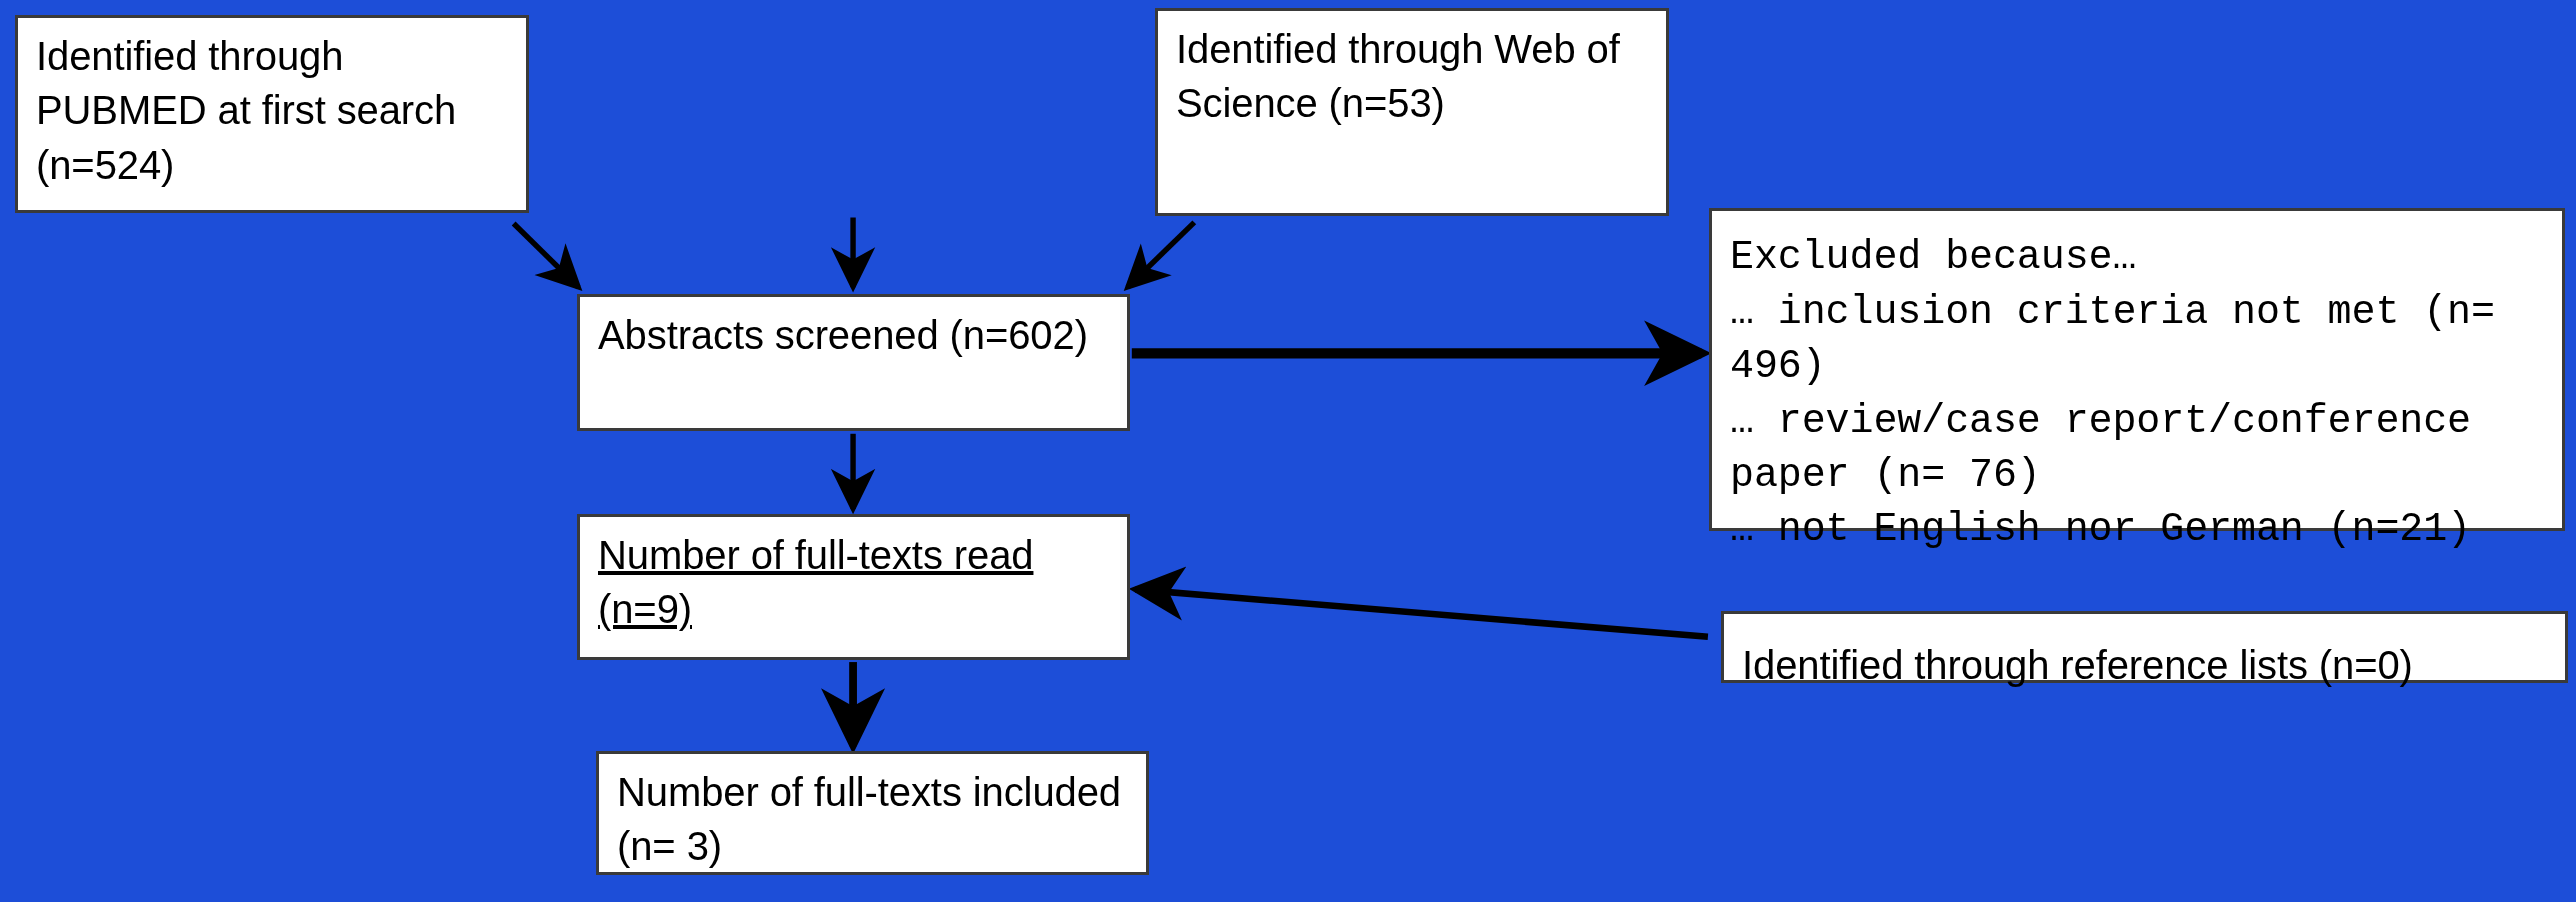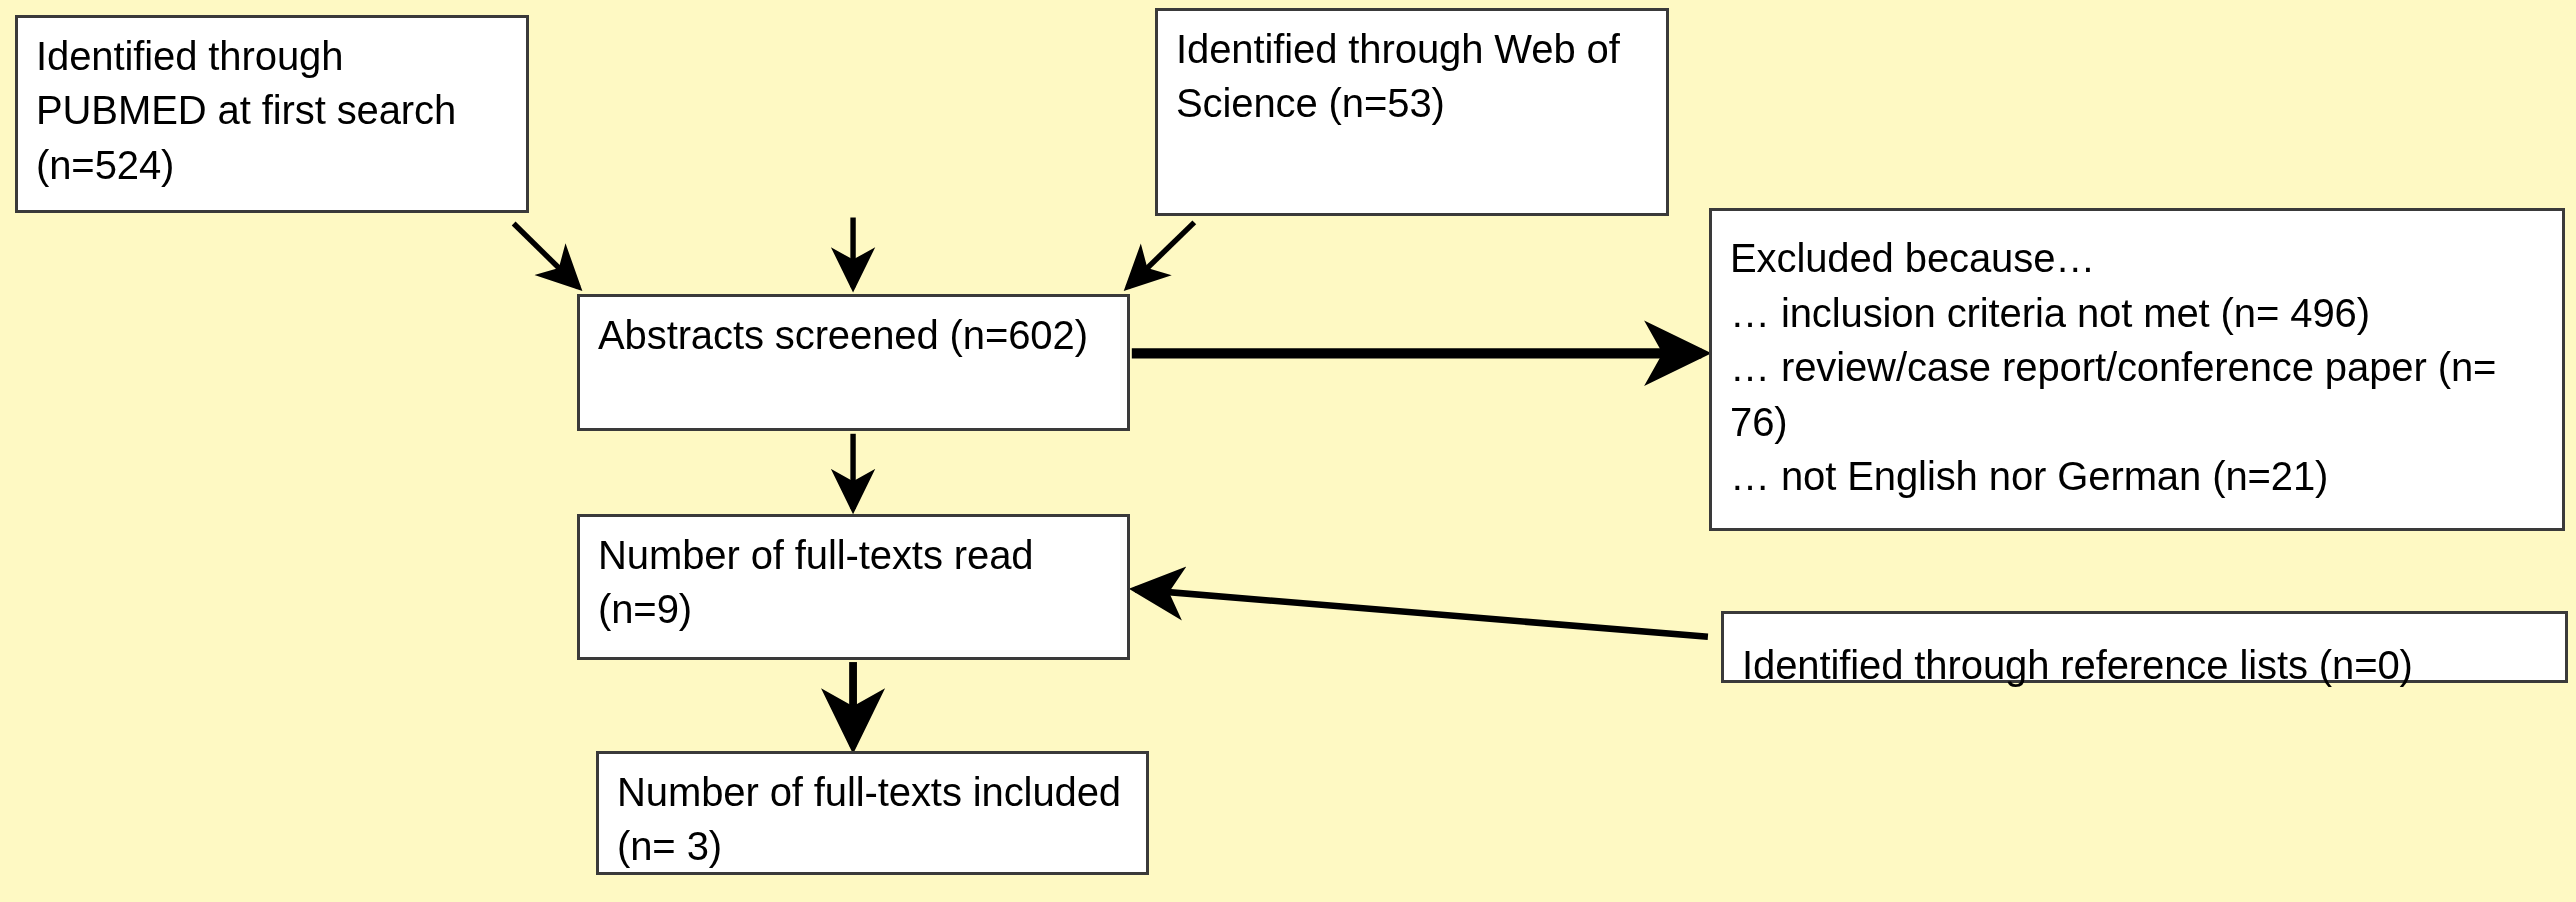"Identified through PUBMED at first" #canvas { background: #fef9c3 -> #1d4ed8 }
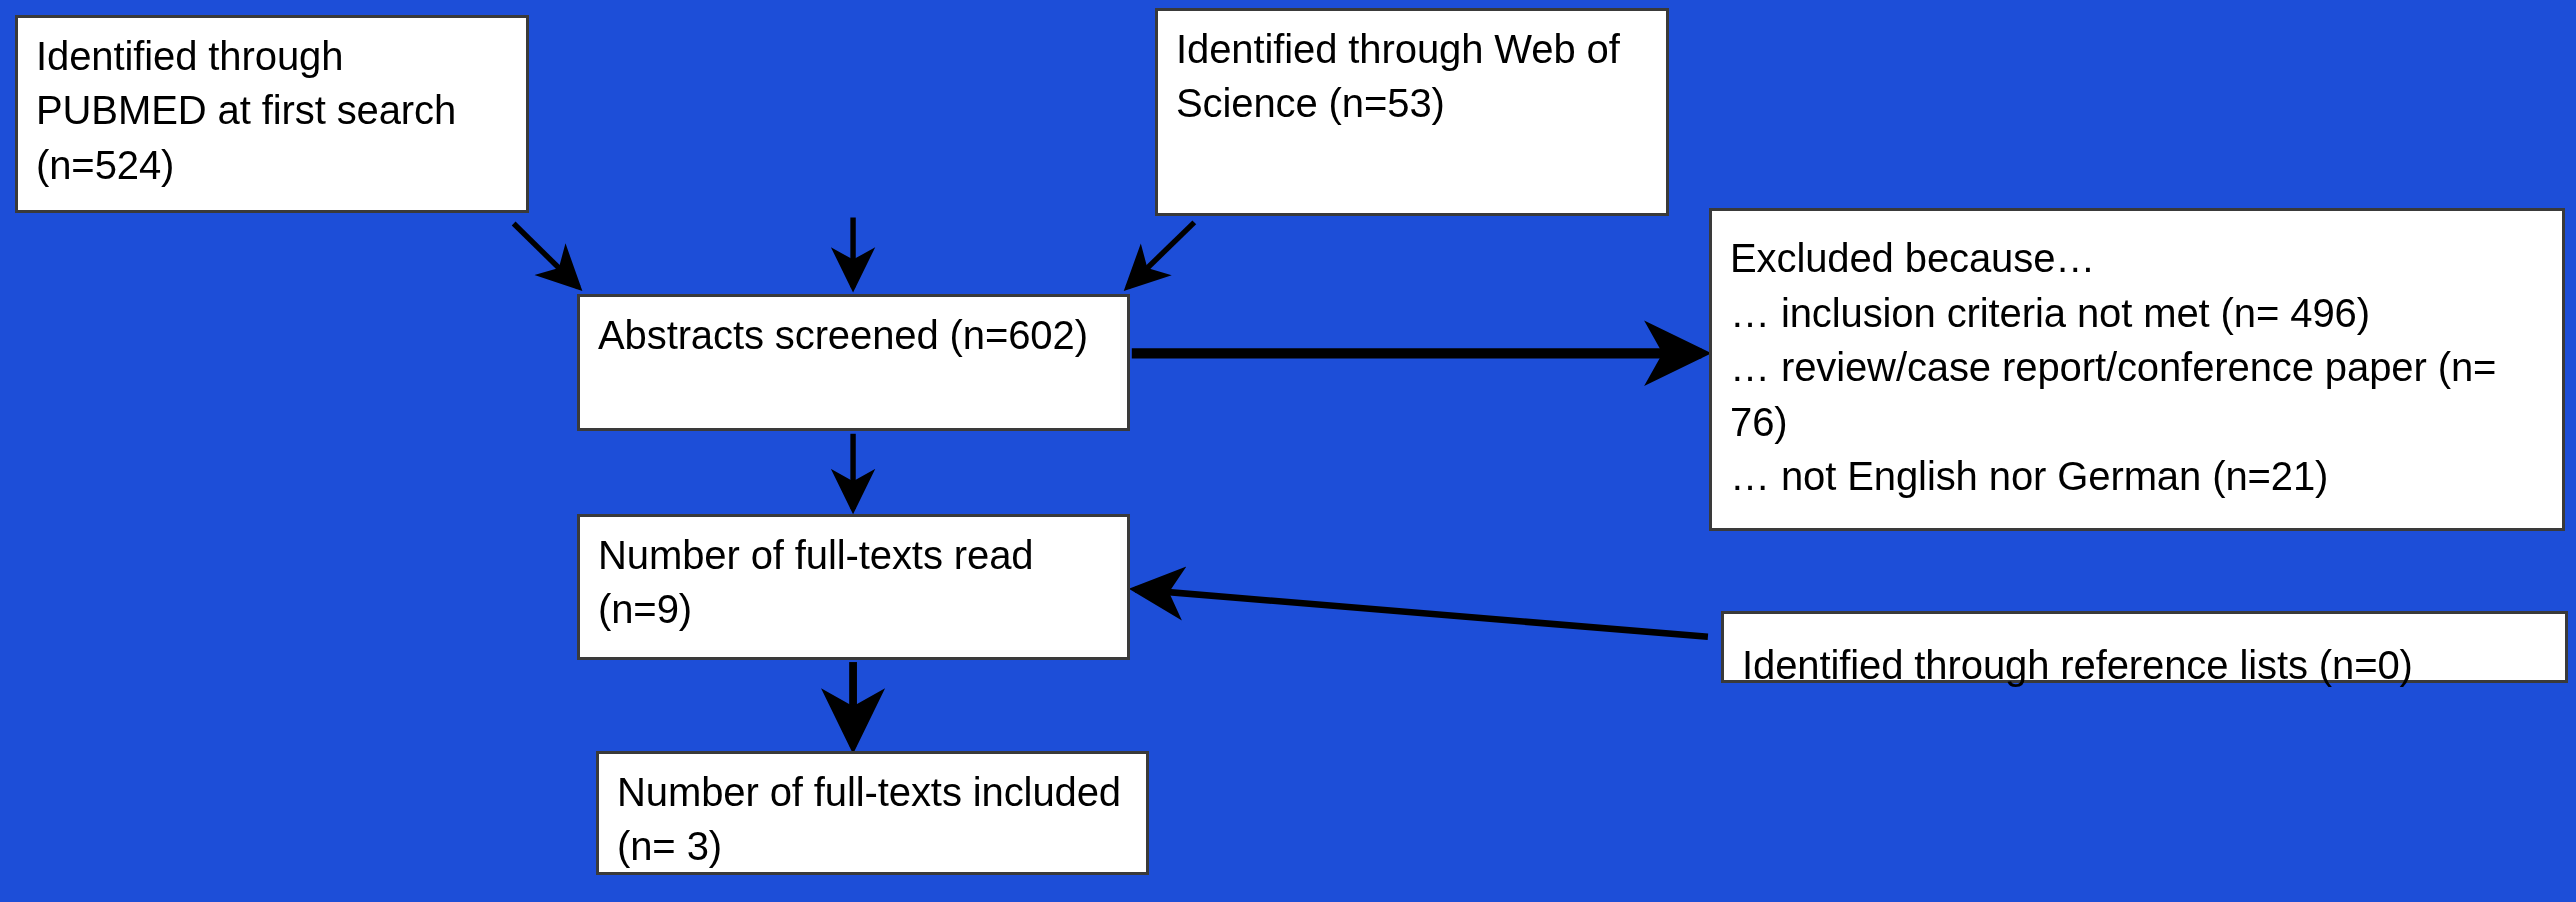"Excluded because…" #box-excluded { font-family: none -> Liberation Mono, monospace }
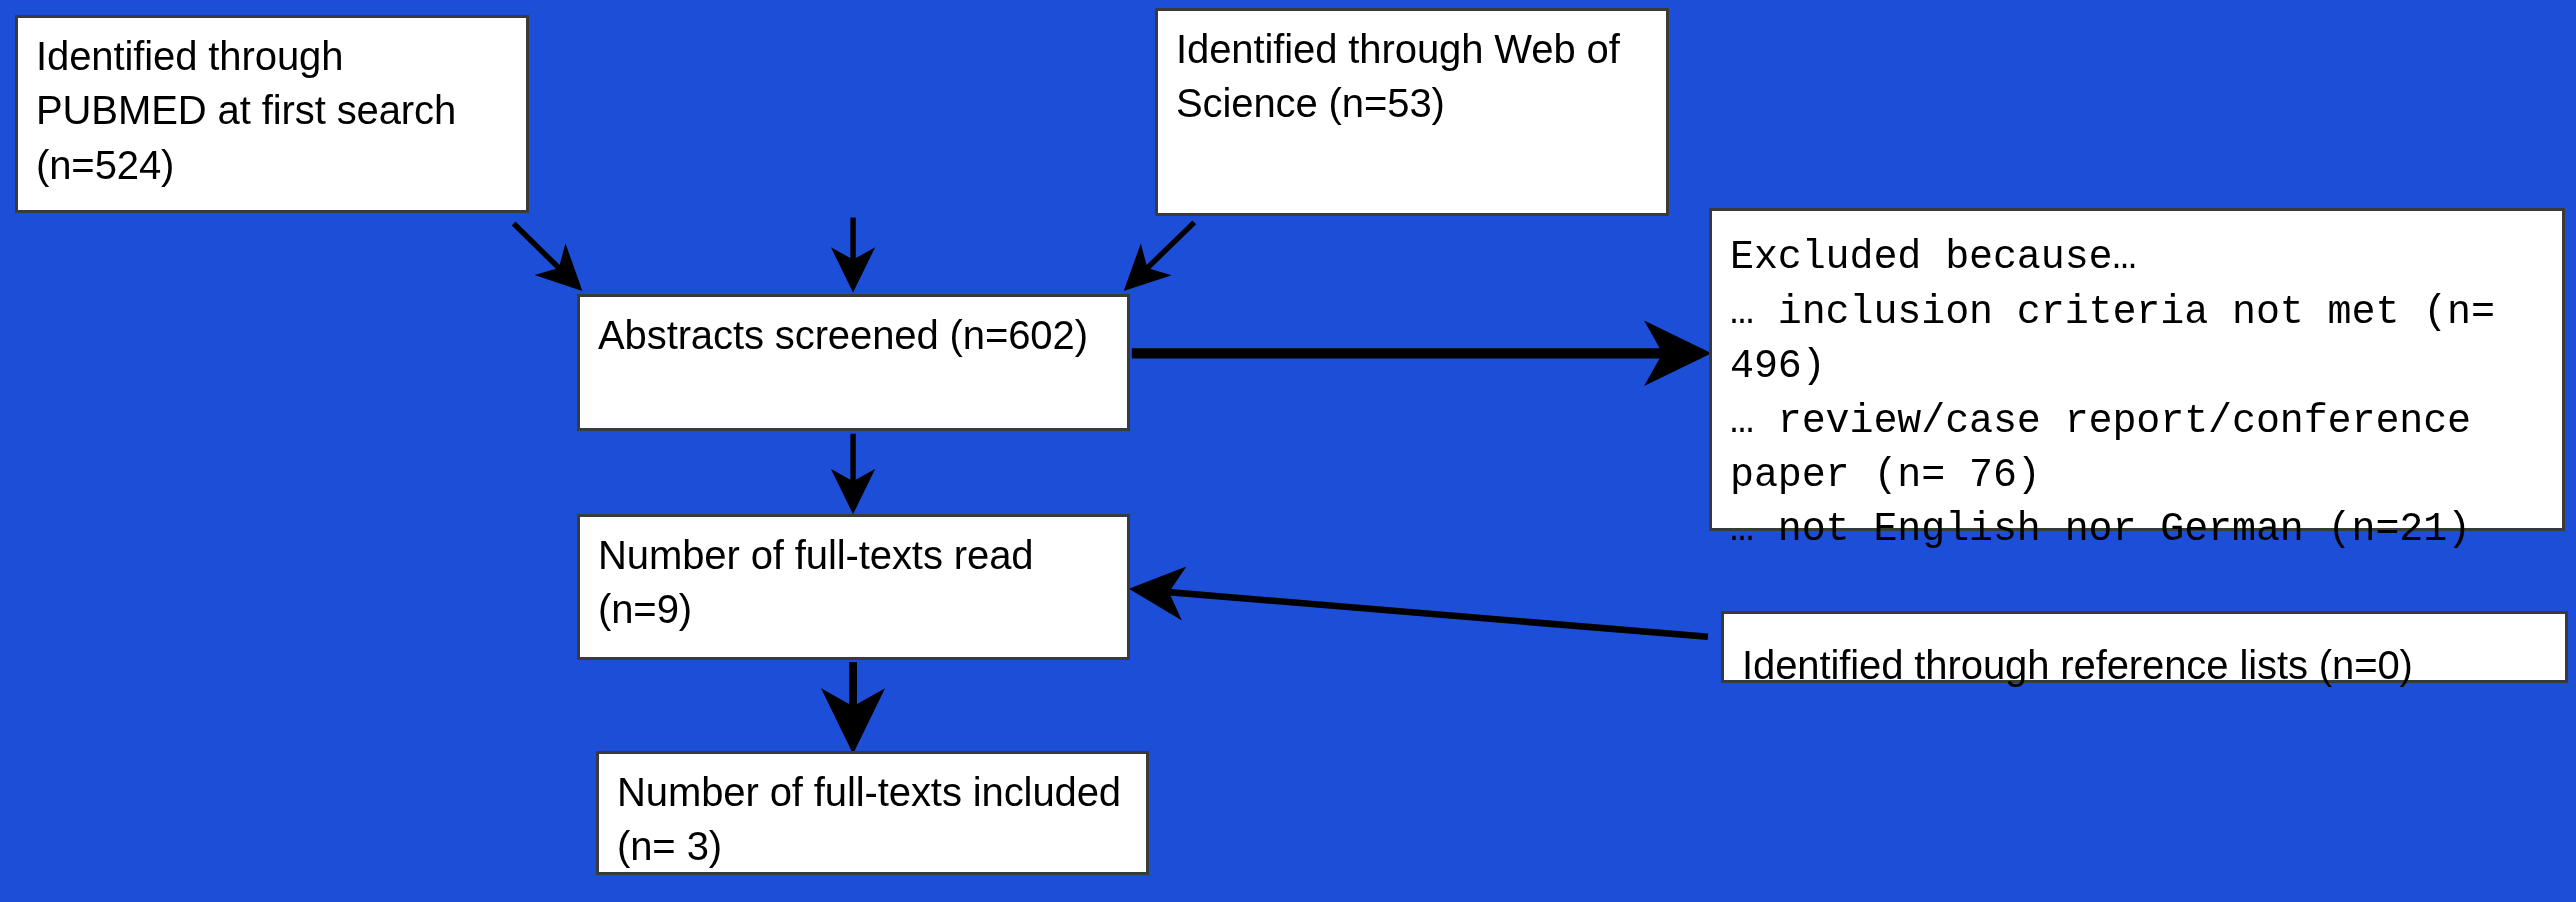"Number of full-texts read (n=9)" #box-fulltext-read { text-decoration: none -> underline }
